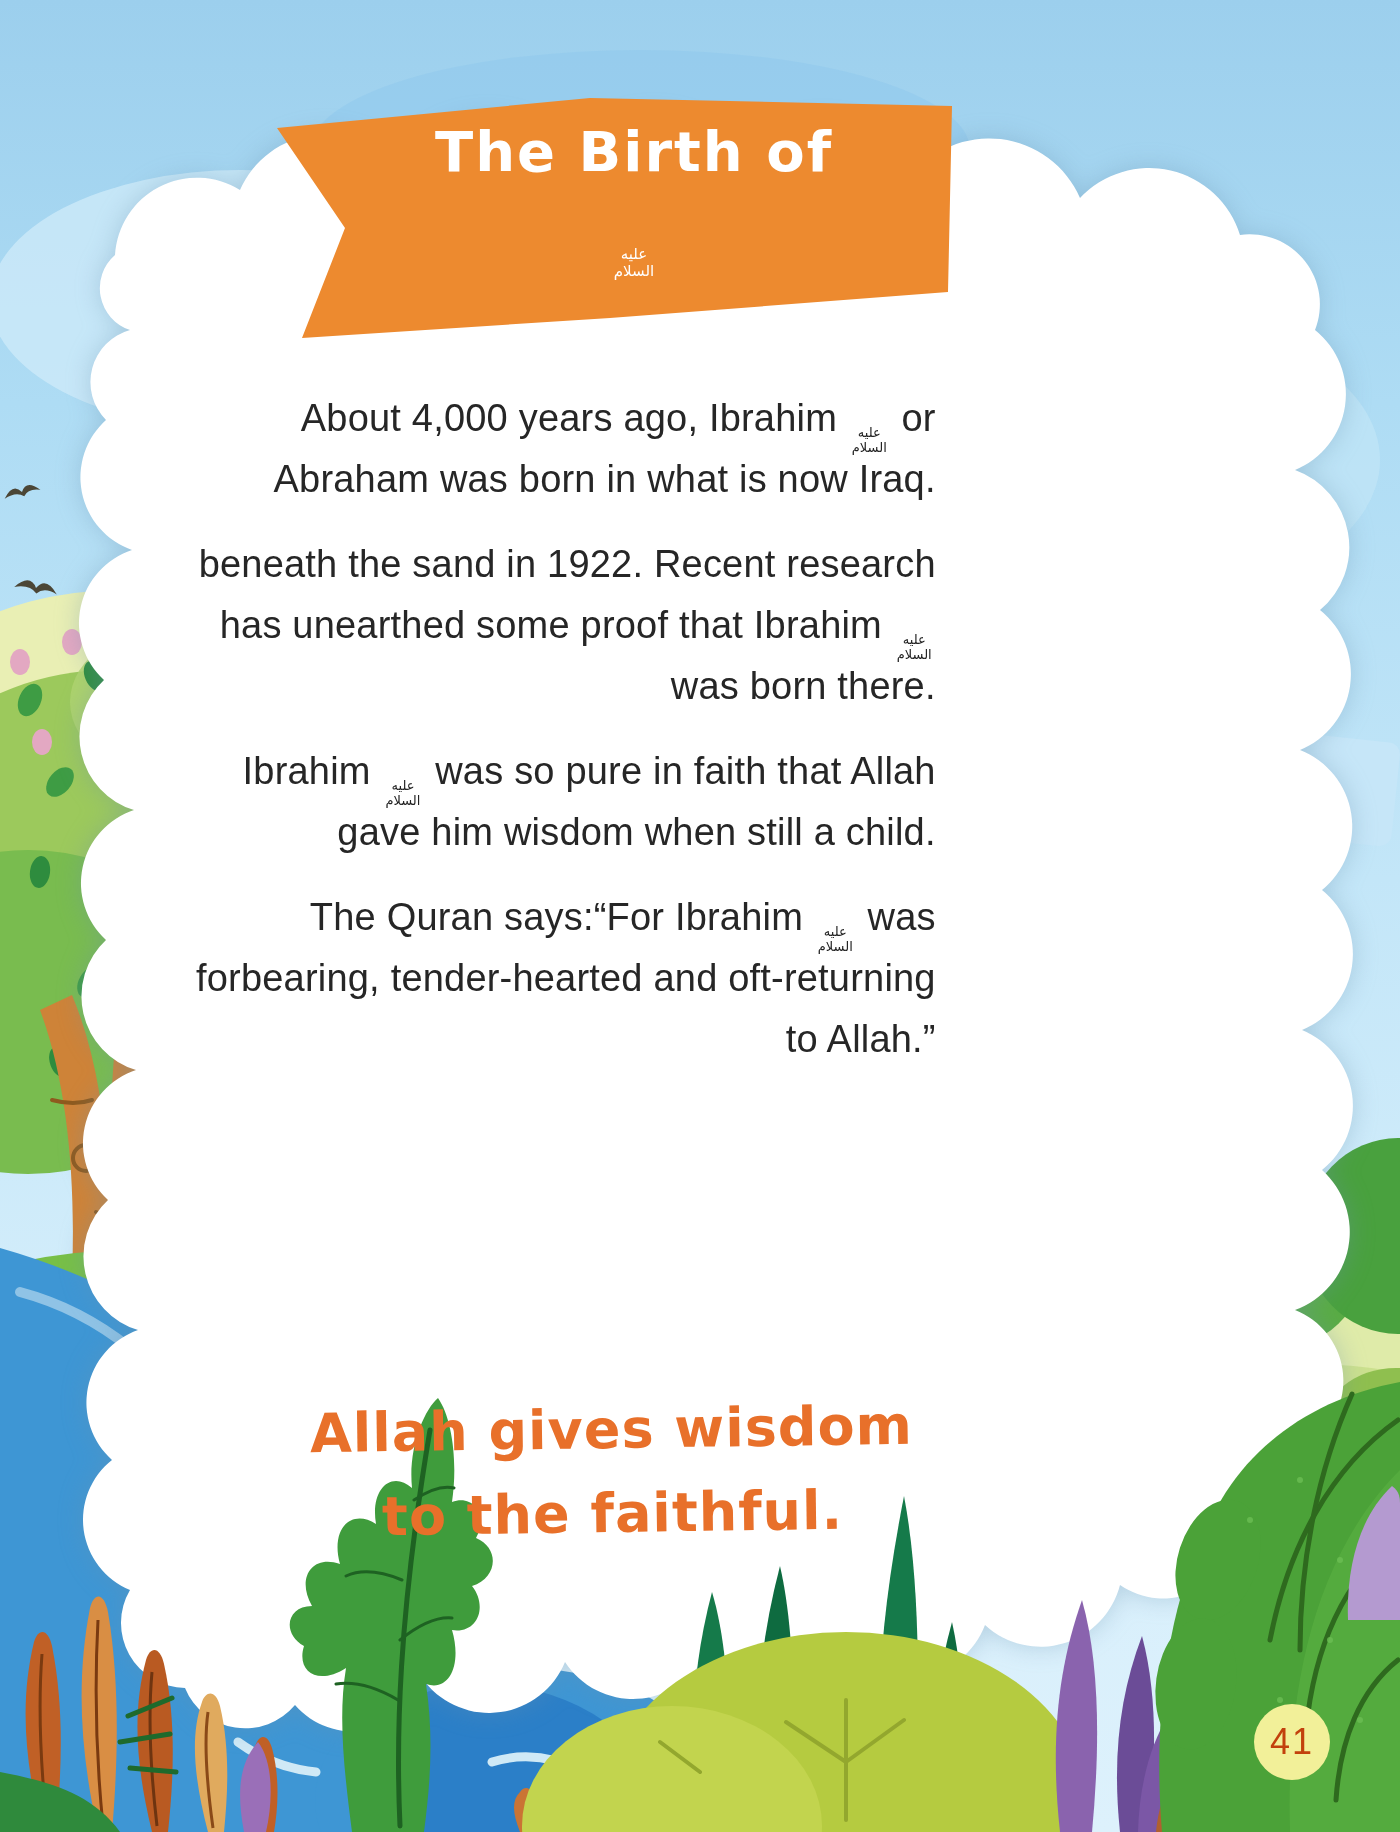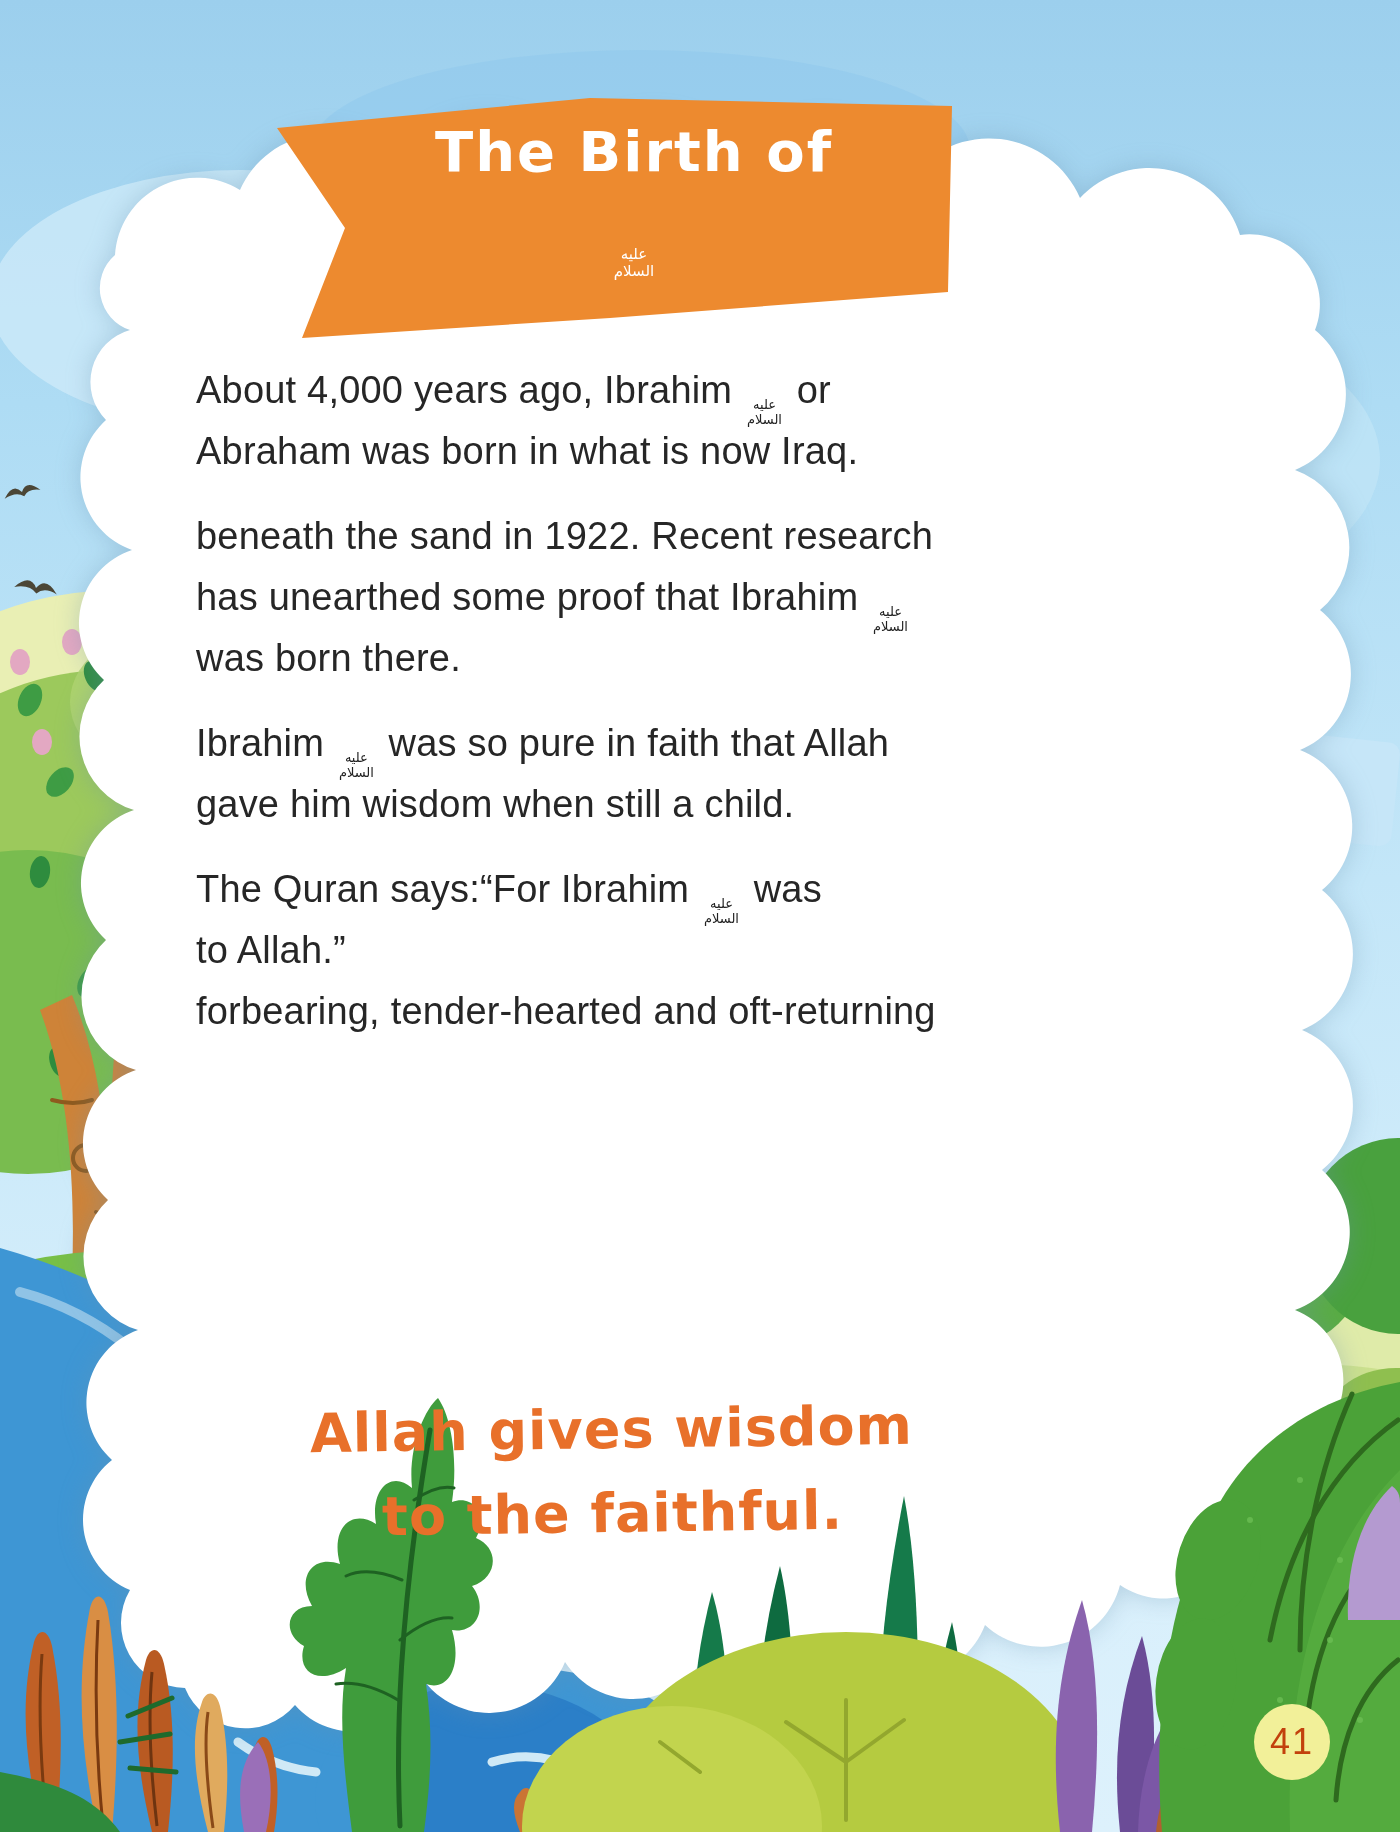"About 4,000 years ago, Ibrahim" .body-text { text-align: none -> right; top: 360px -> 388px }
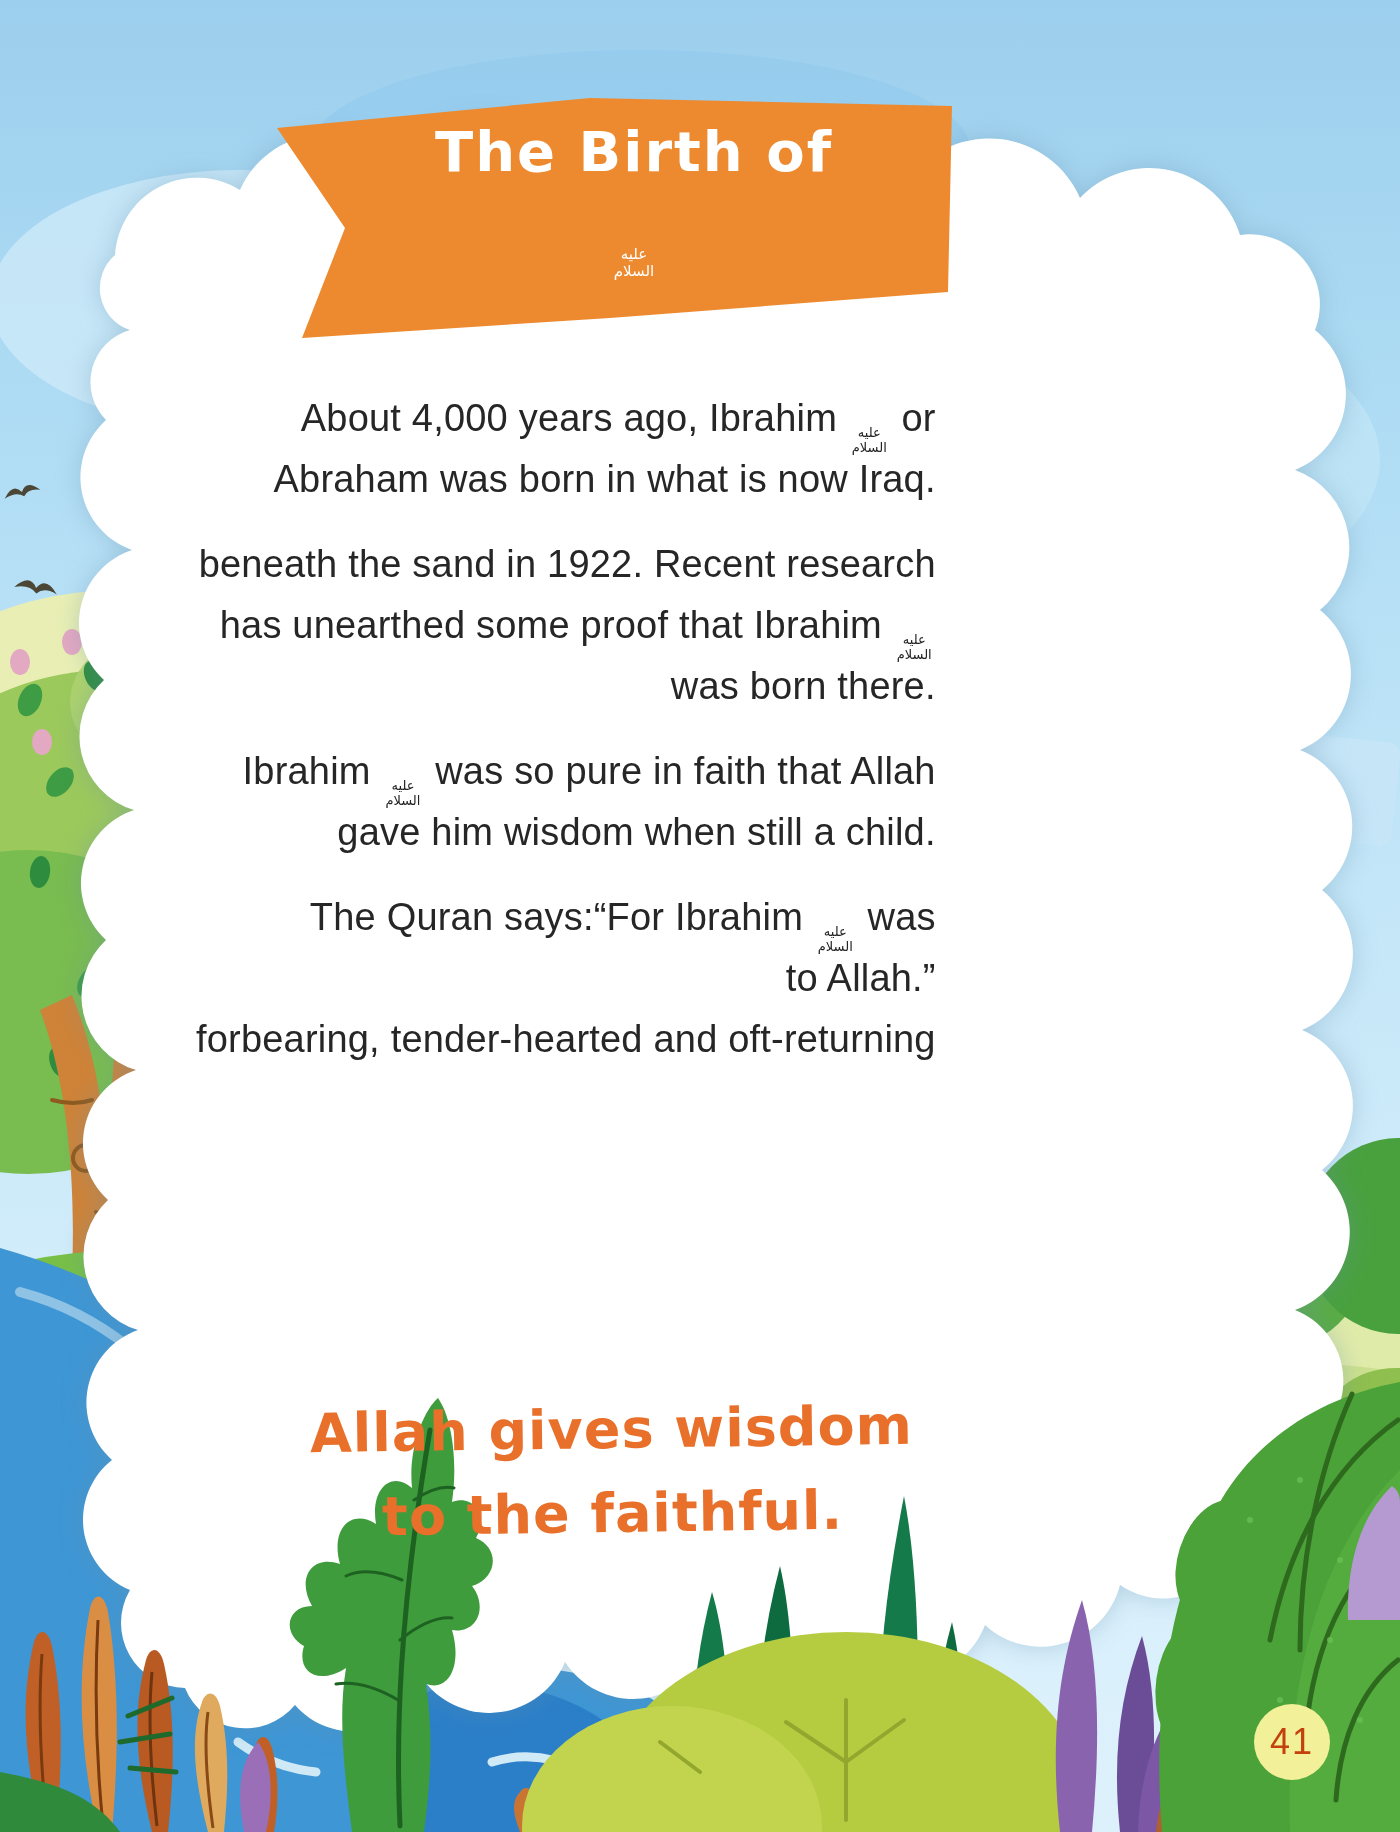"to Allah.”" div.line { order: before "forbearing, tender-hearted and" -> after "forbearing, tender-hearted and" }
